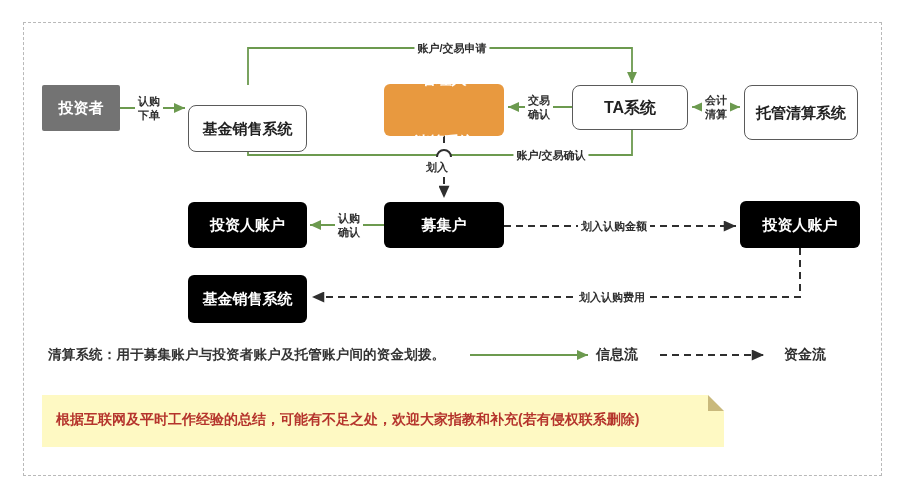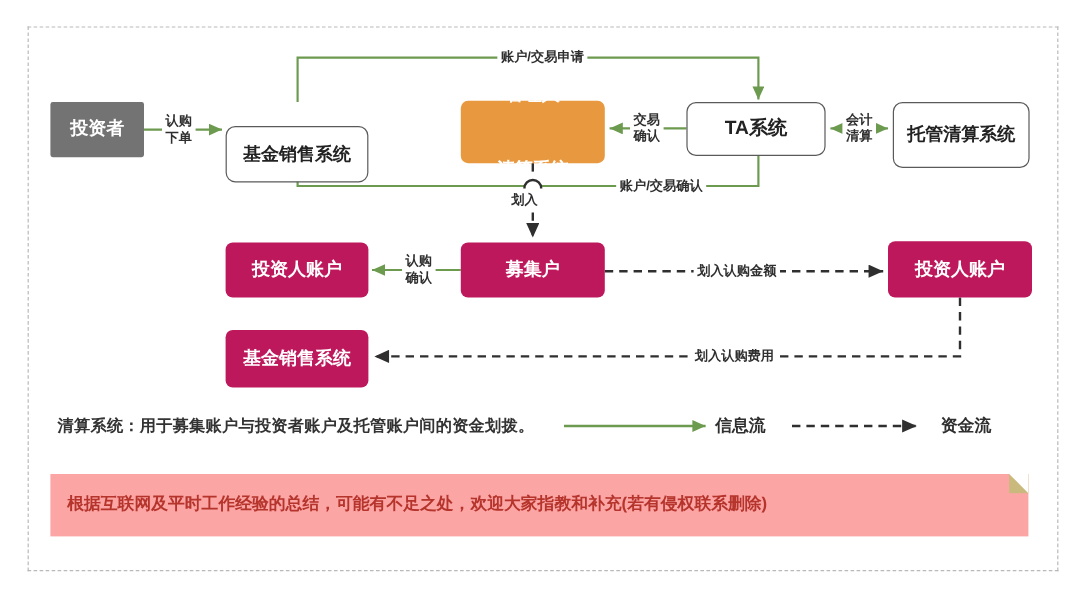"投资人账户" .node.blue { background: #be185d -> #000000 }
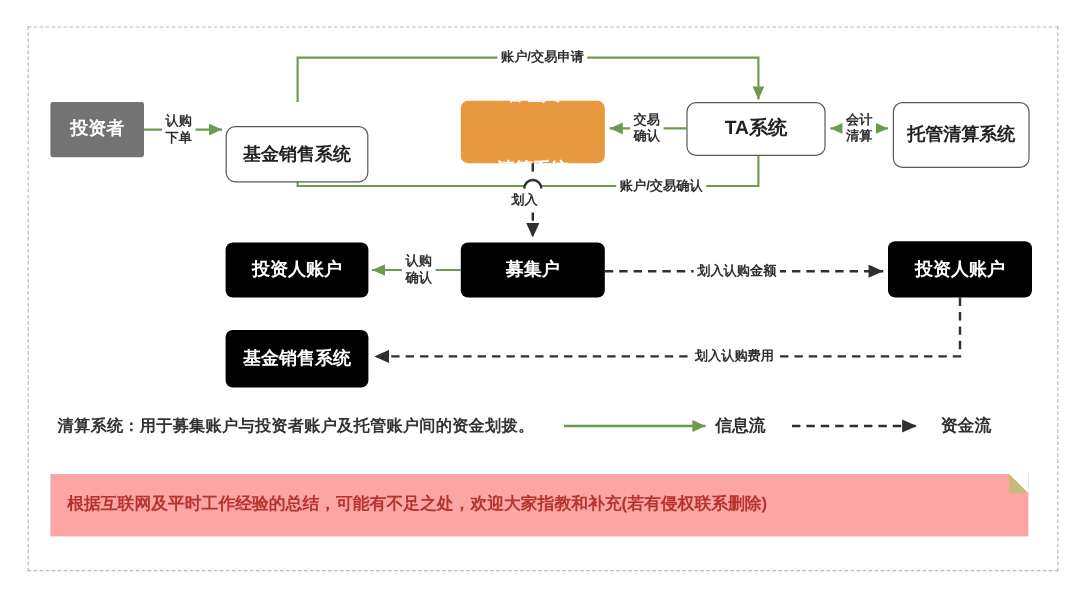"根据互联网及平时工作经验的总结，可能有不足之处，欢迎大家指教和补充(若有侵权联系" #disclaimer { background: #fca5a5 -> #fef9c3; width: 815px -> 682px }
